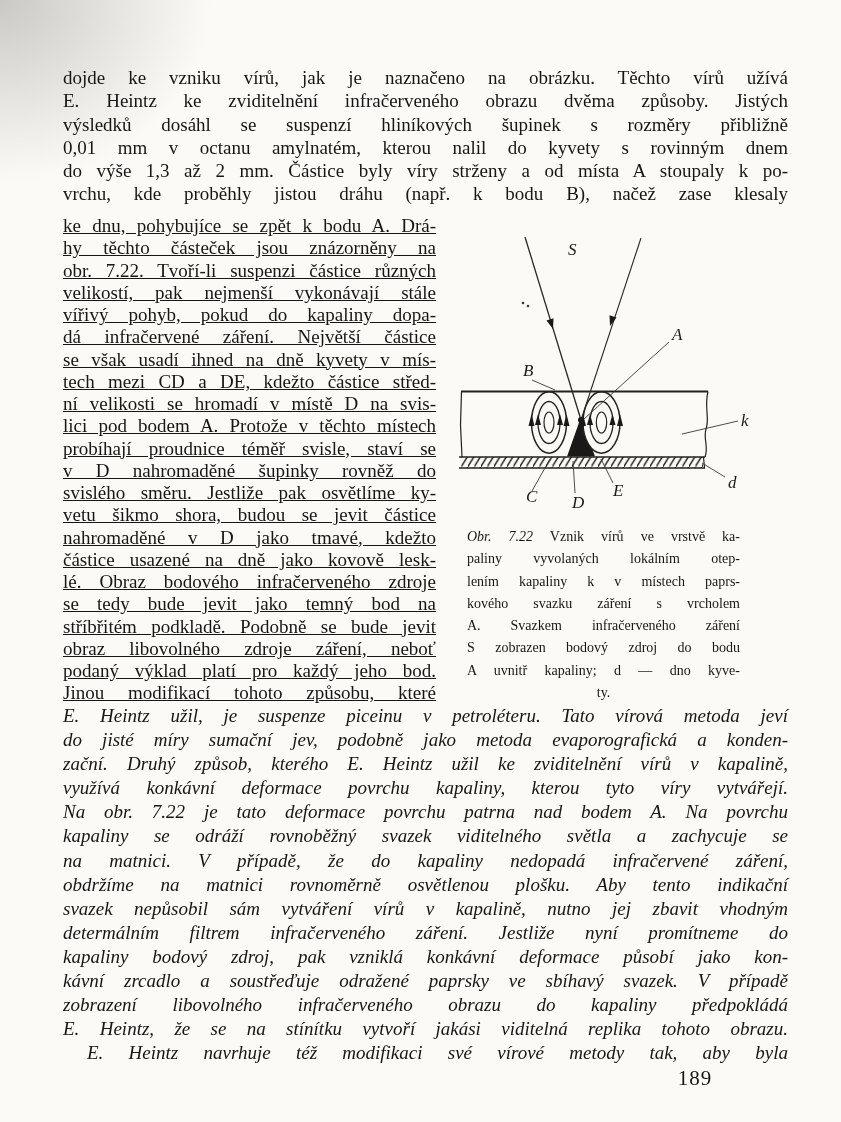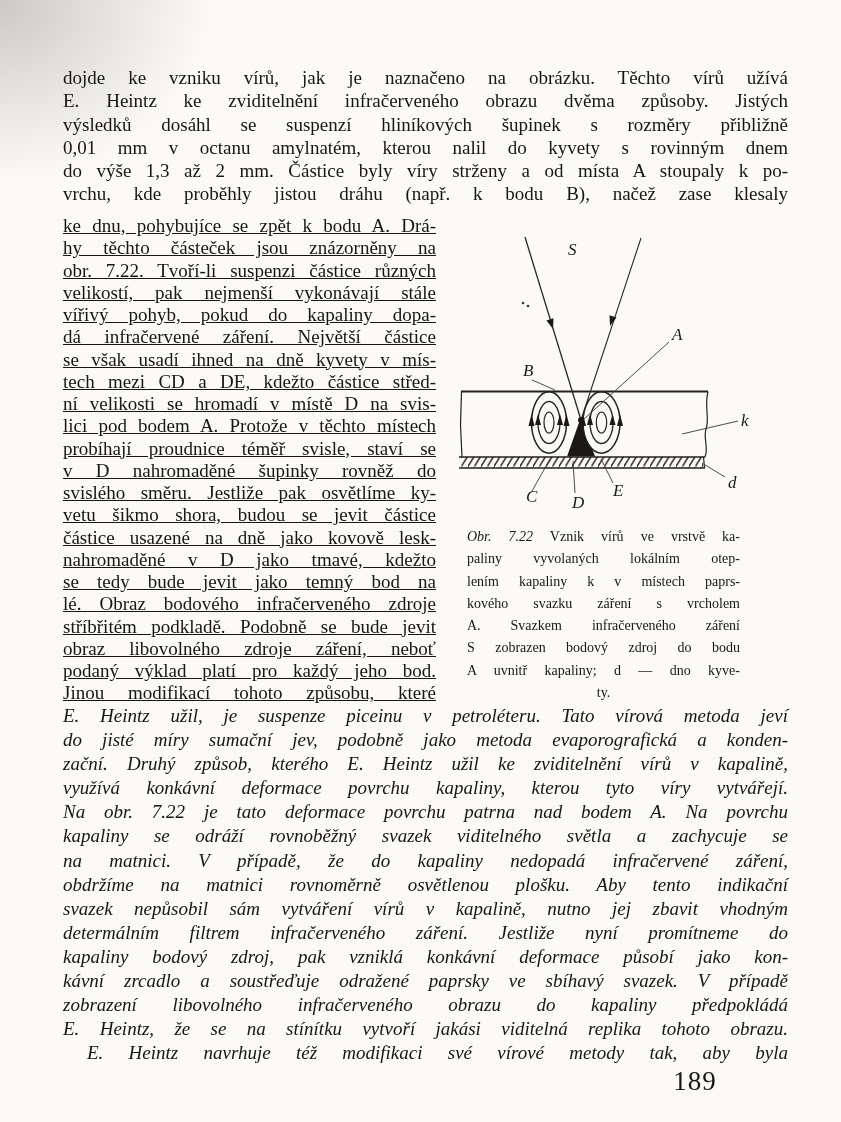"částice usazené na dně jako" div.ln { order: before "nahromaděné v D jako tmavé," -> after "nahromaděné v D jako tmavé," }
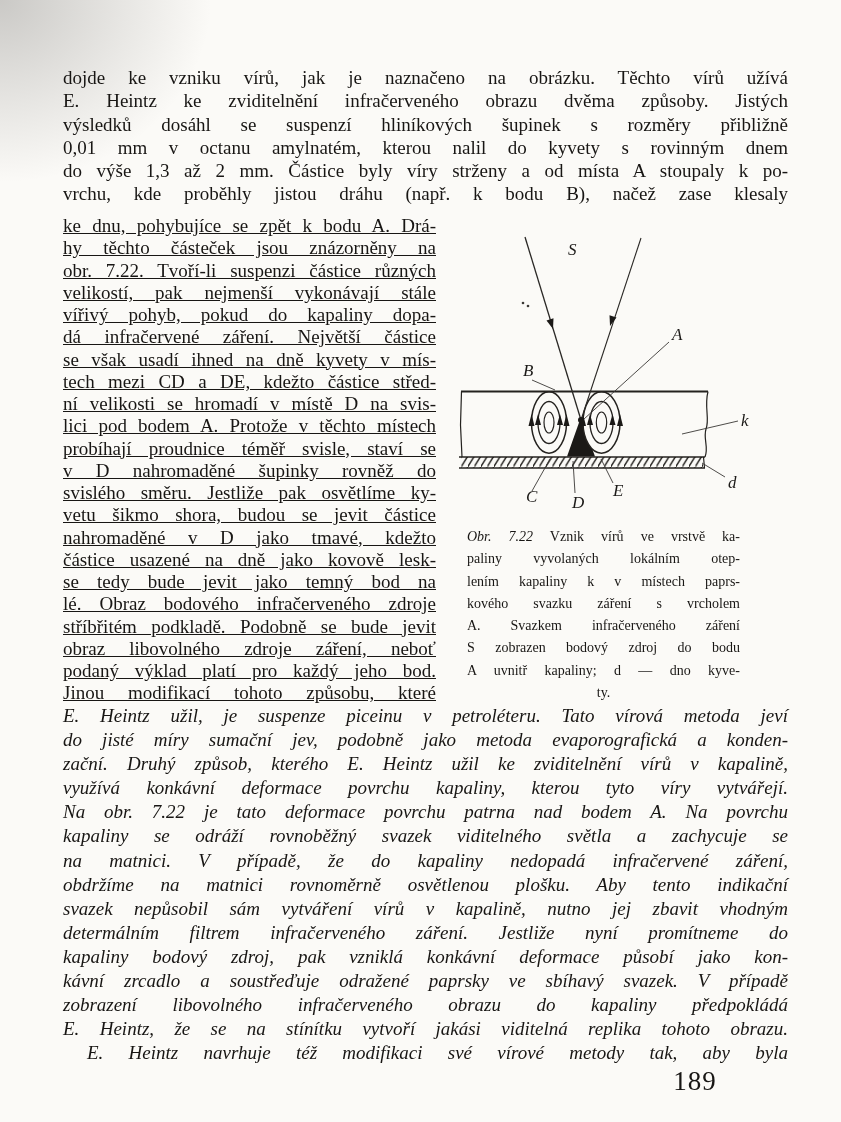"se tedy bude jevit jako" div.ln { order: before "lé. Obraz bodového infračerveného zdroje" -> after "lé. Obraz bodového infračerveného zdroje" }
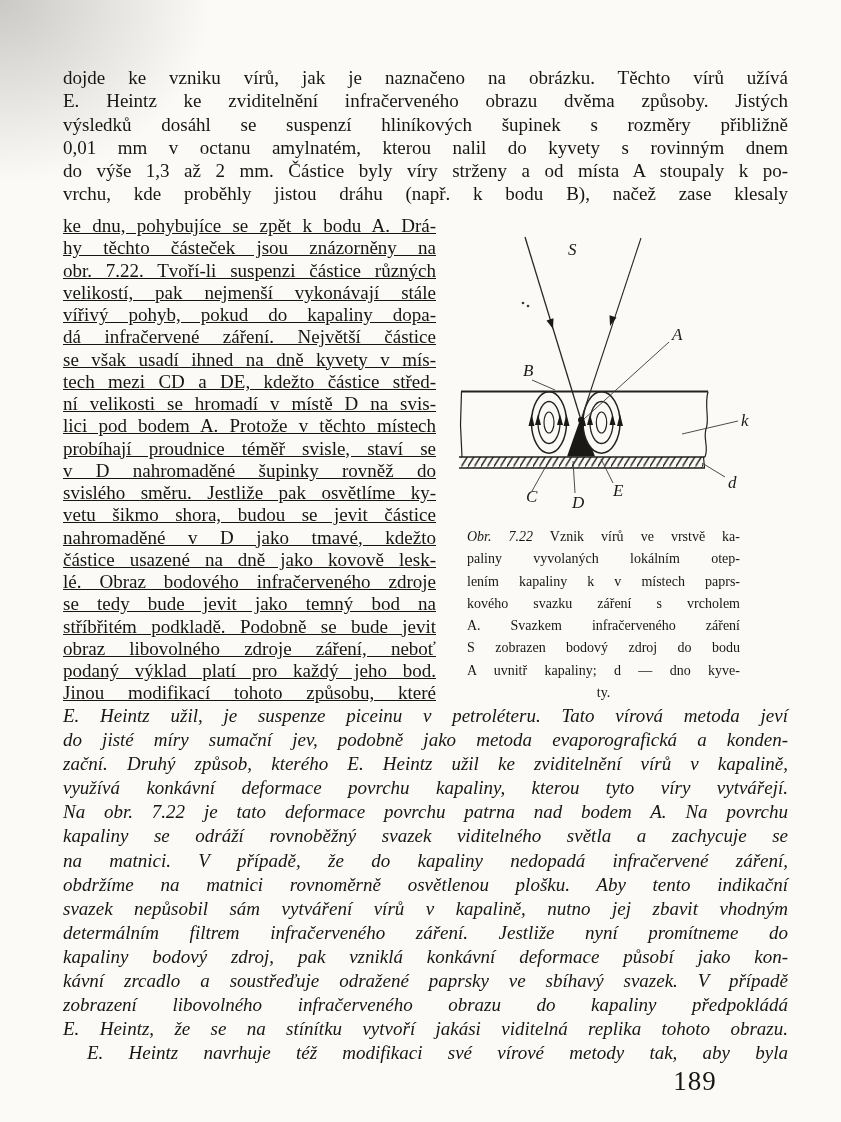"189" .pageno { font-size: 27px -> 21px }
